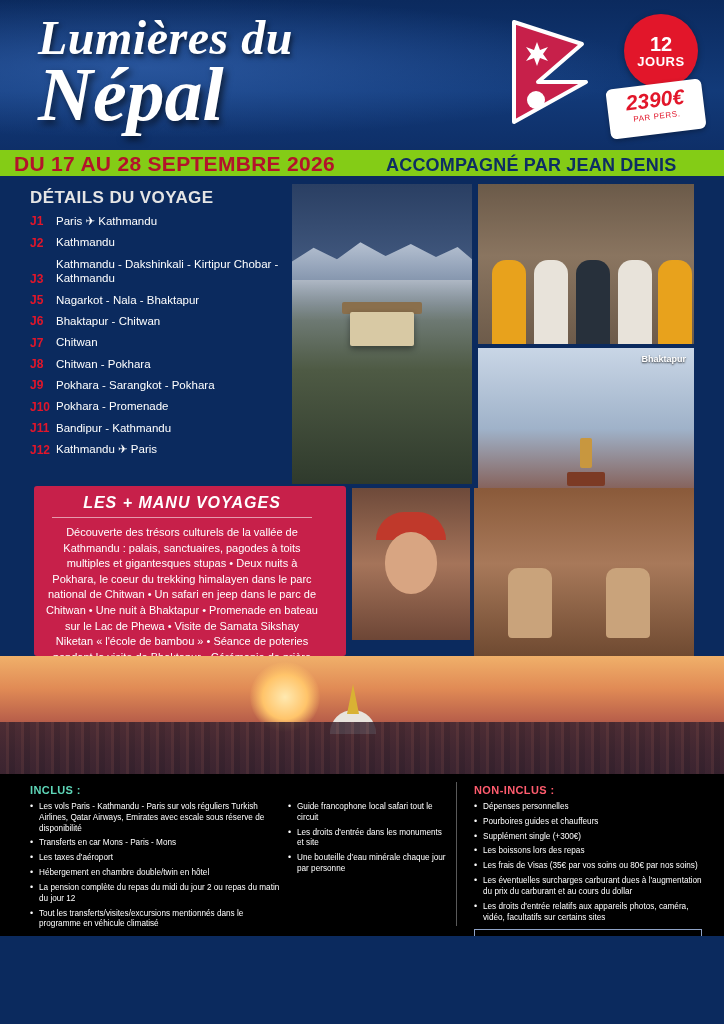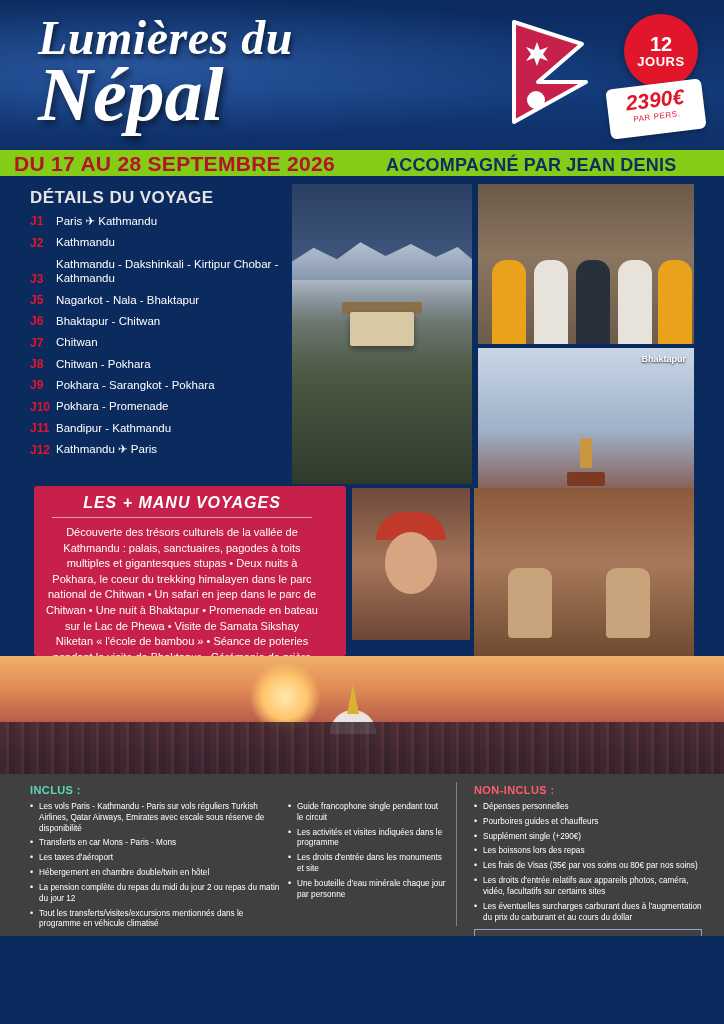"INCLUS :" .infoband { background: #404040 -> #000000 }
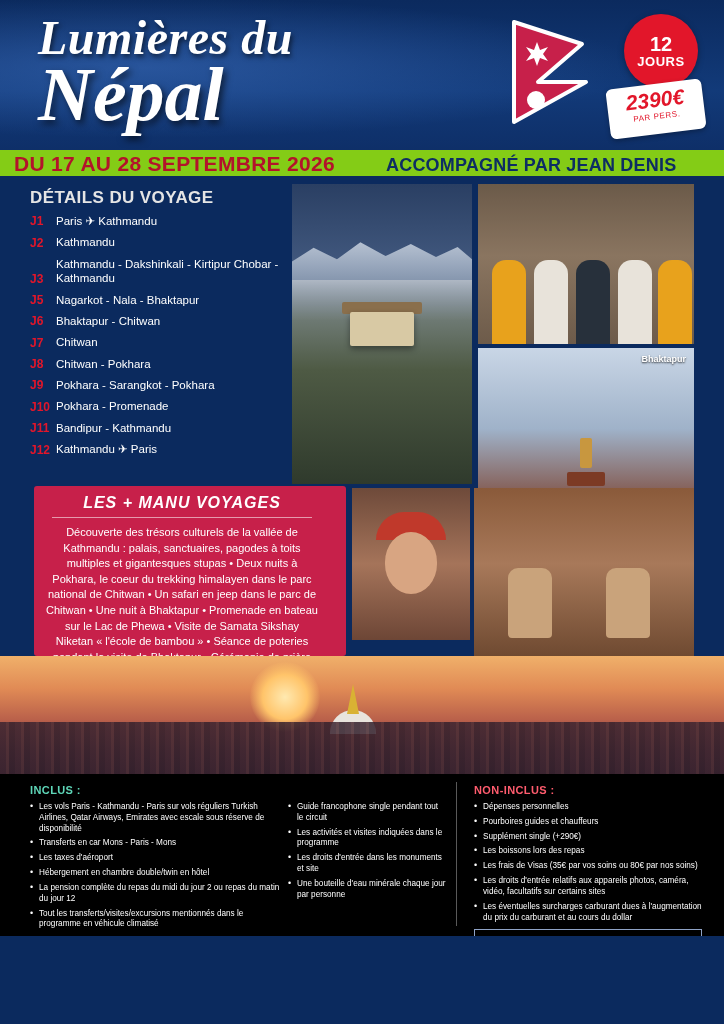"Guide francophone single pendant tout" li { text: single pendant -> local safari }
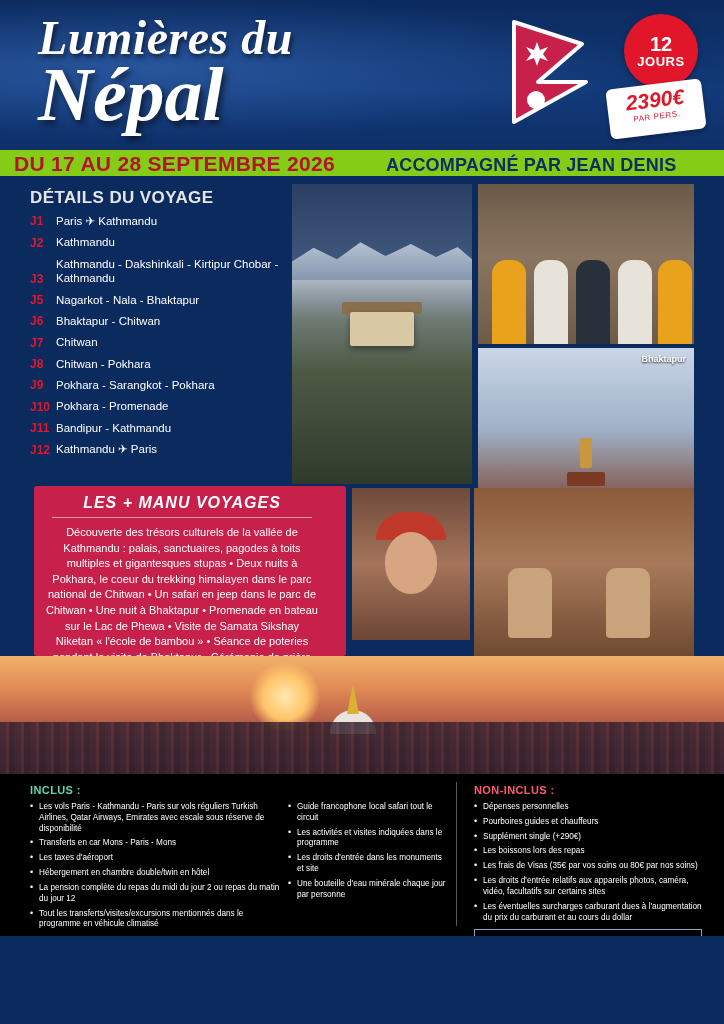"Les activités et visites indiquées" li { html: <li>Les activités et visites indiquées dans le programme</li> -> none }
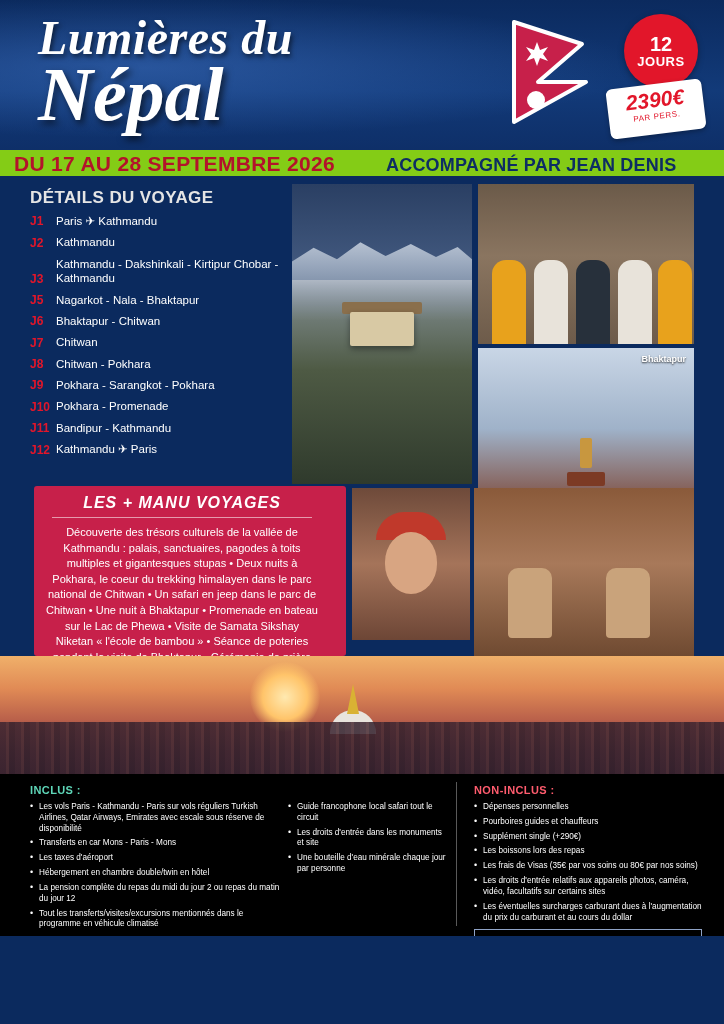"Supplément single (+290€)" li { text: +290€ -> +300€ }
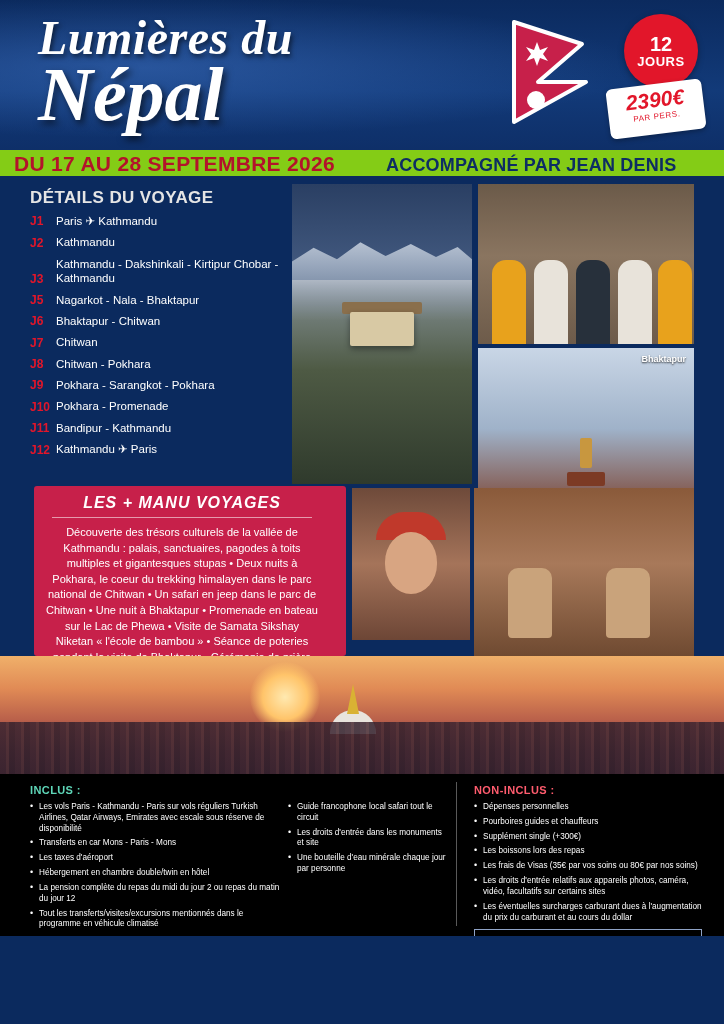"Les droits d'entrée relatifs aux" li { order: before "Les éventuelles surcharges carburant" -> after "Les éventuelles surcharges carburant" }
